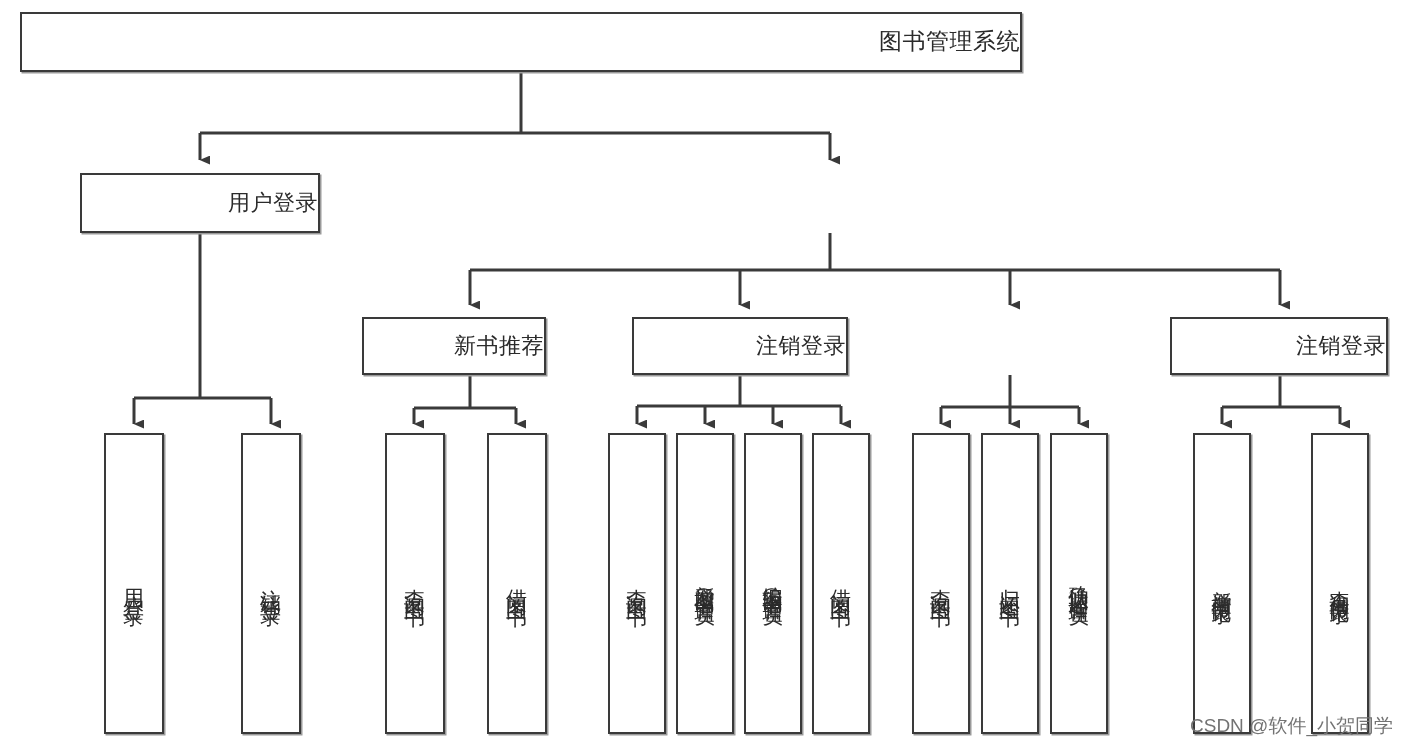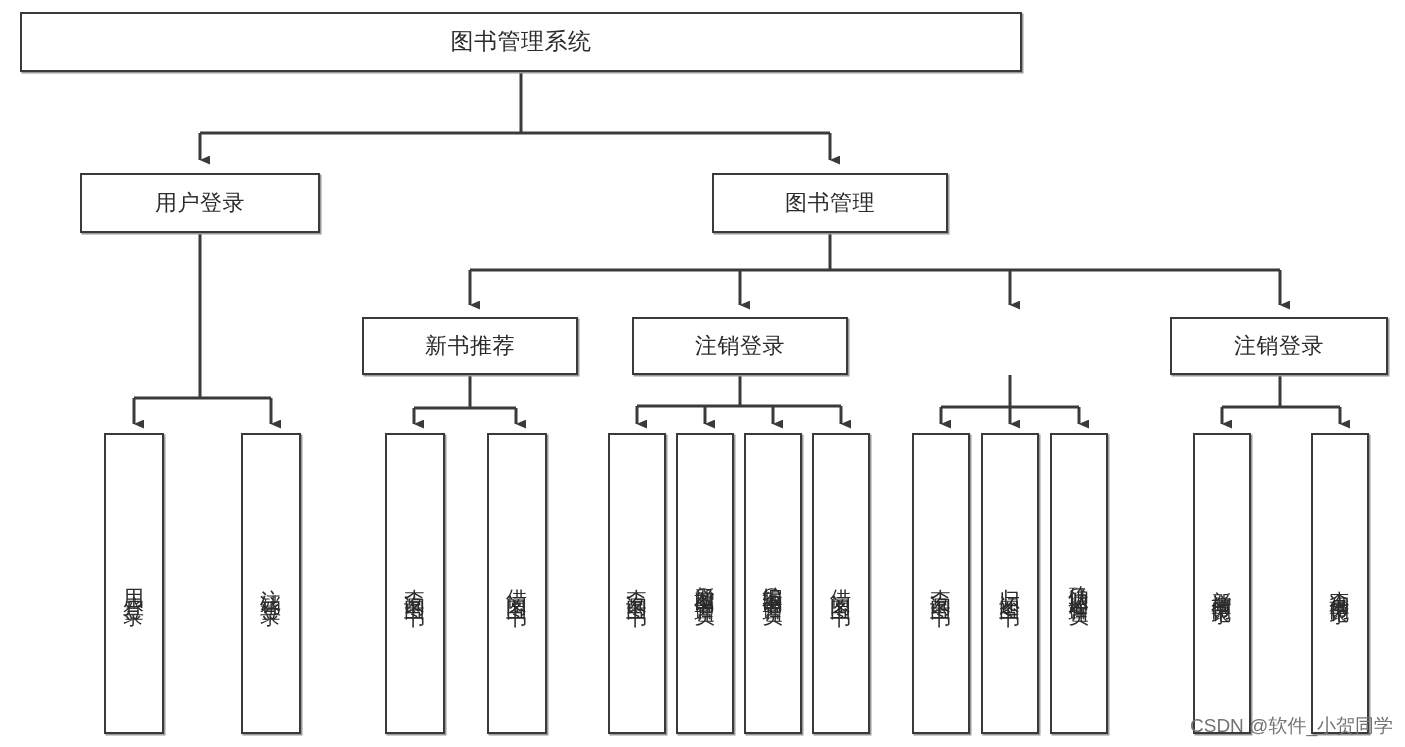"图书管理系统" .node { justify-content: center -> flex-end }
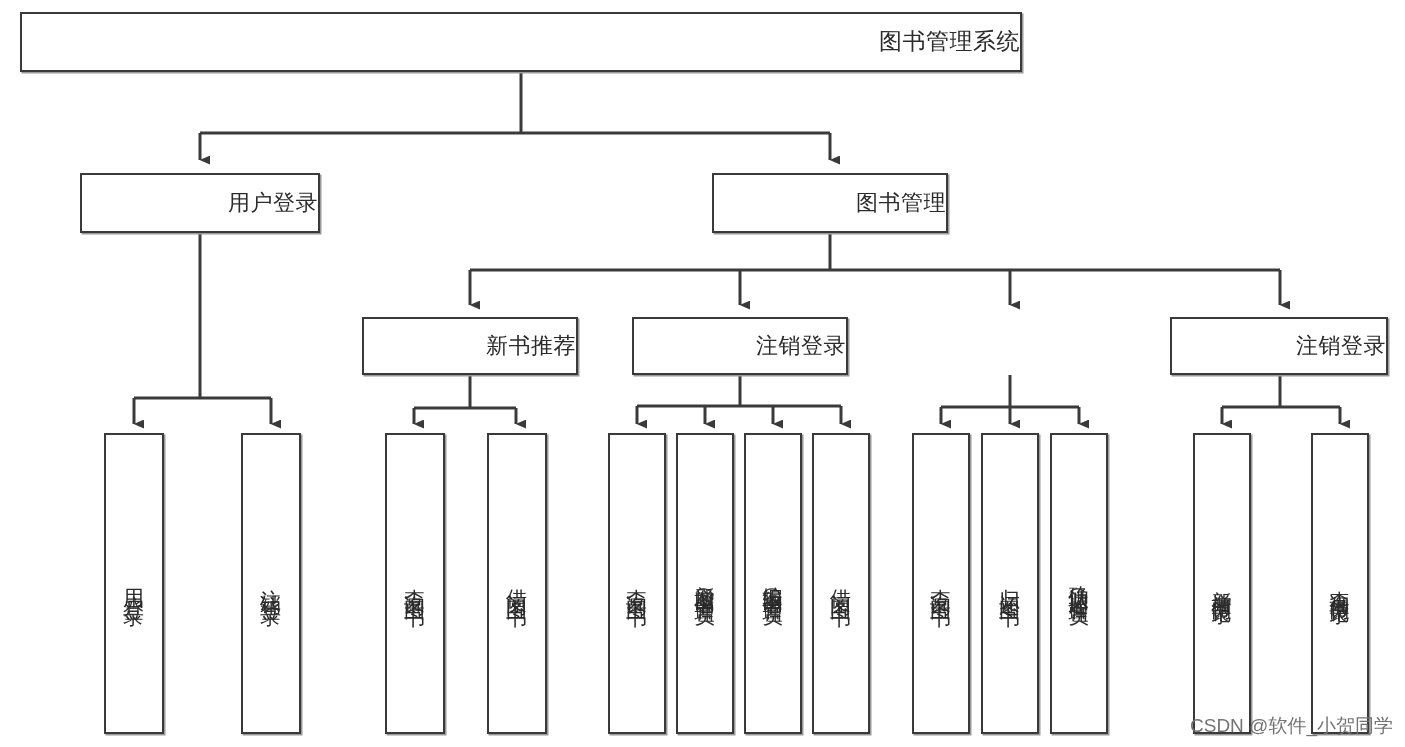"图书管理" div.node { html: <div> <span>图书管理</span> </div> -> none }
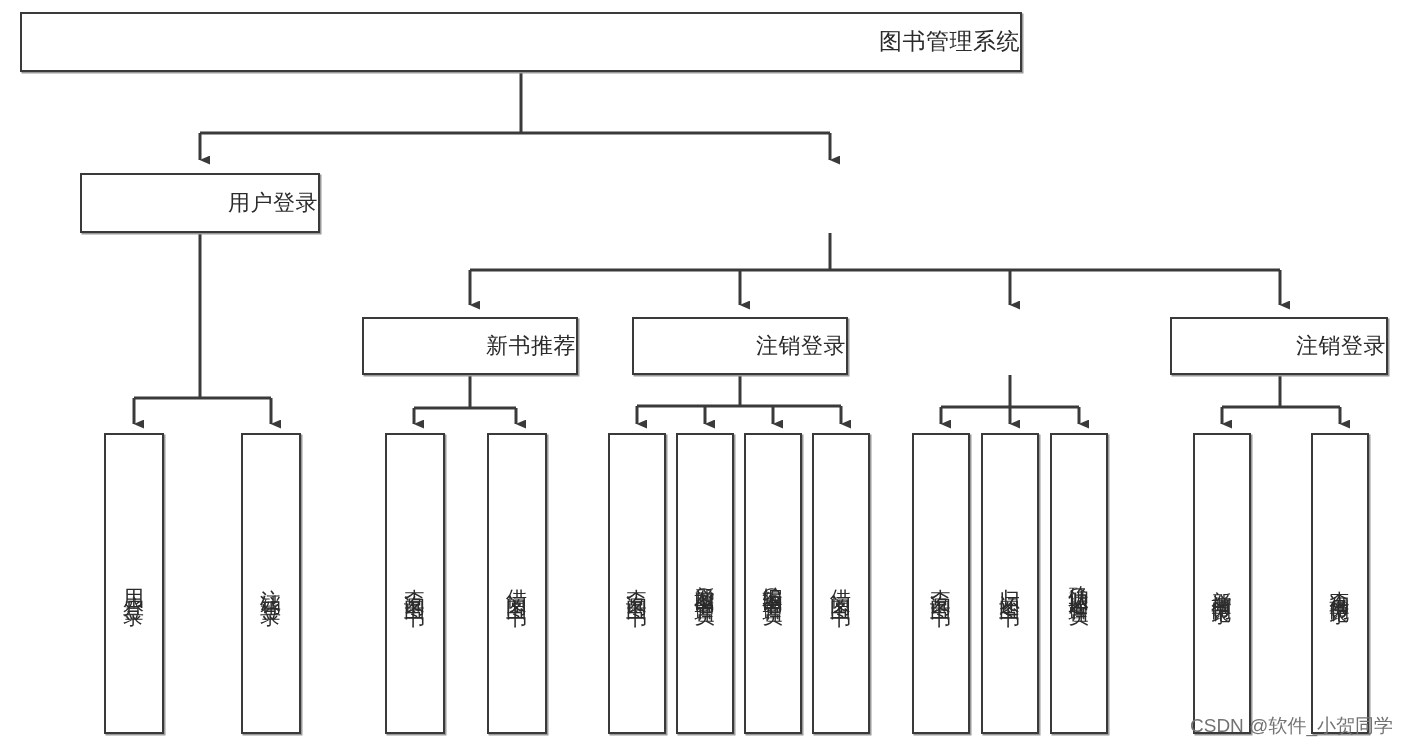"新书推荐" div.node { width: 216px -> 184px }
